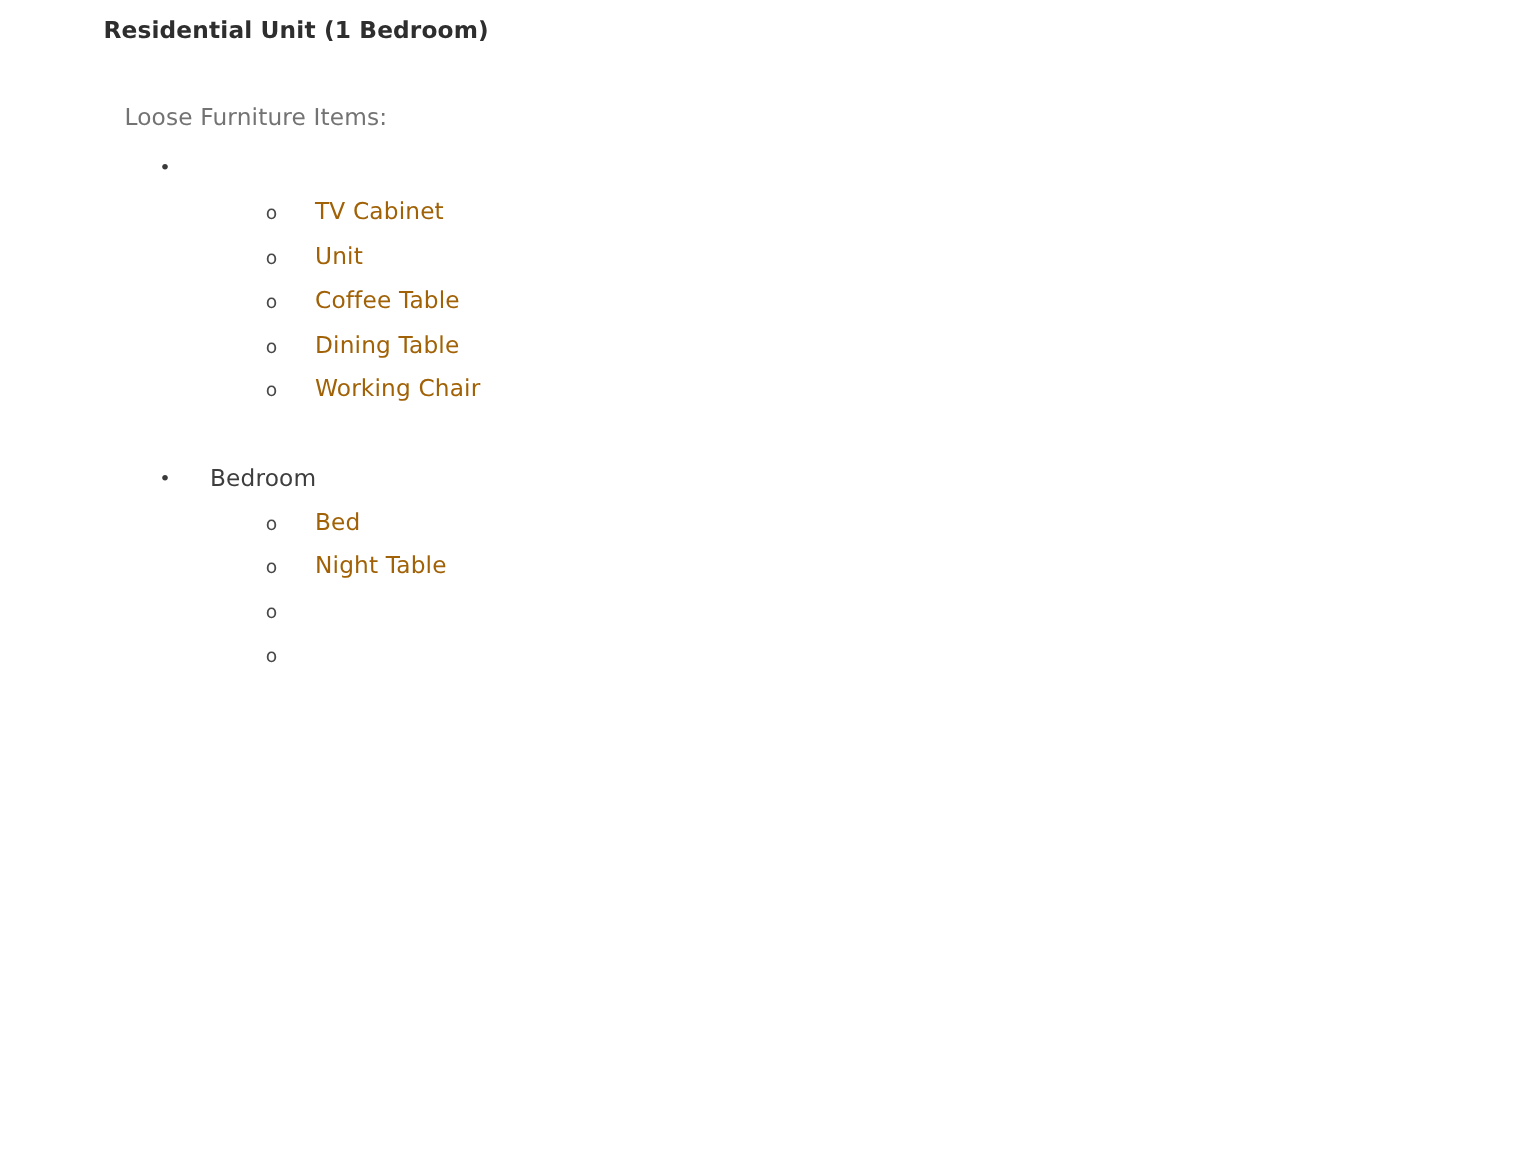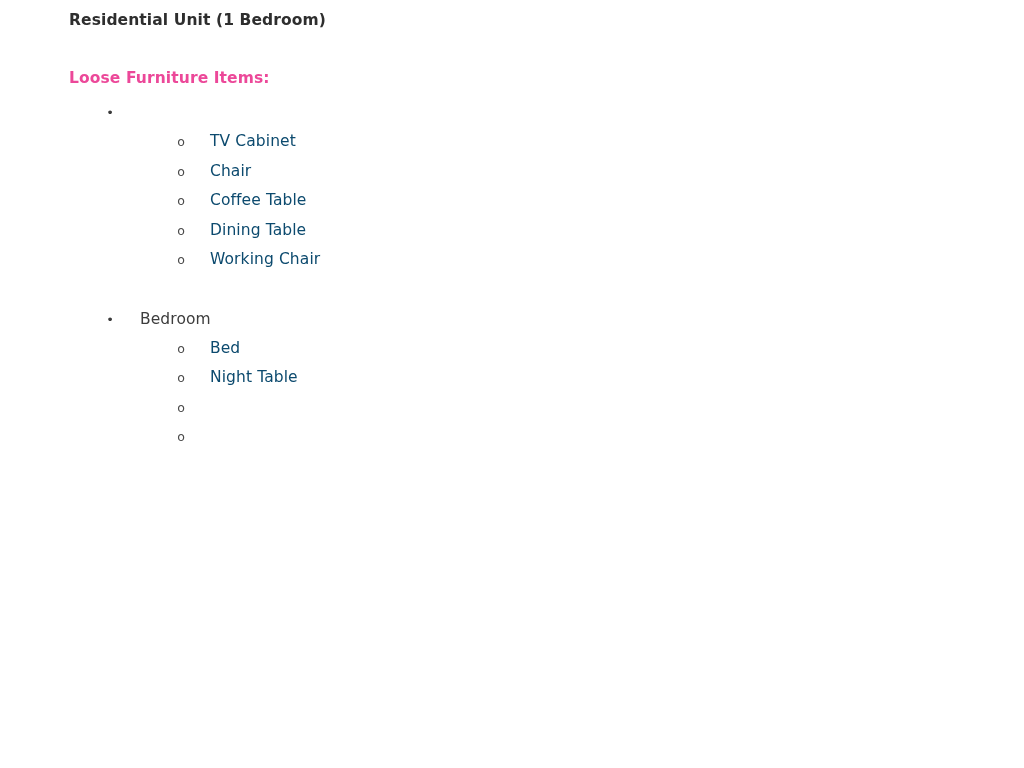"Loose Furniture Items:" .intro-line { color: #ec4899 -> #737373; font-weight: bold -> normal; left: 69px -> 83px }
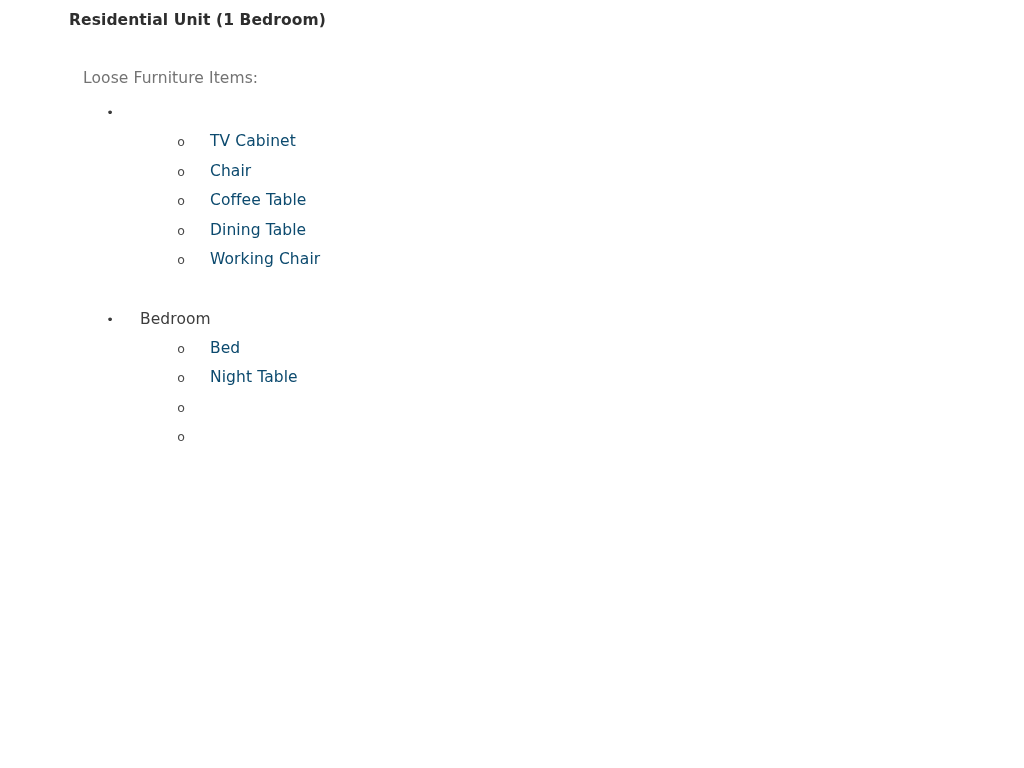"TV Cabinet" .row-l2 .label-l2 { color: #0c4a6e -> #a16207 }
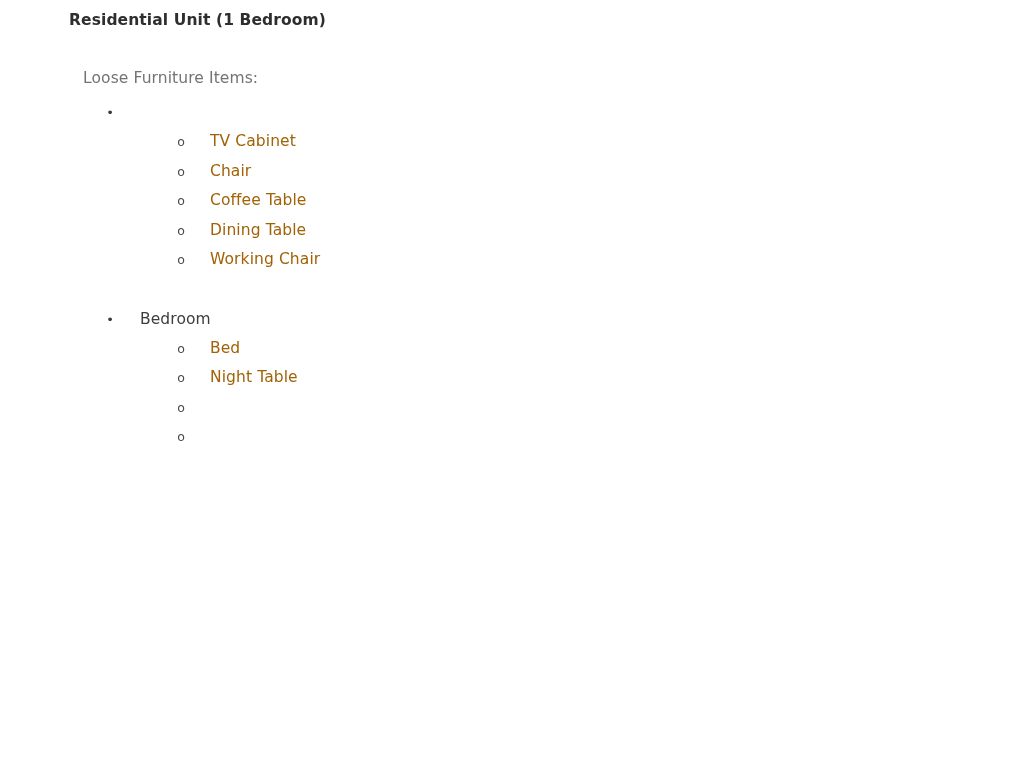"Chair" span.label-l2 { text: Chair -> Unit }
